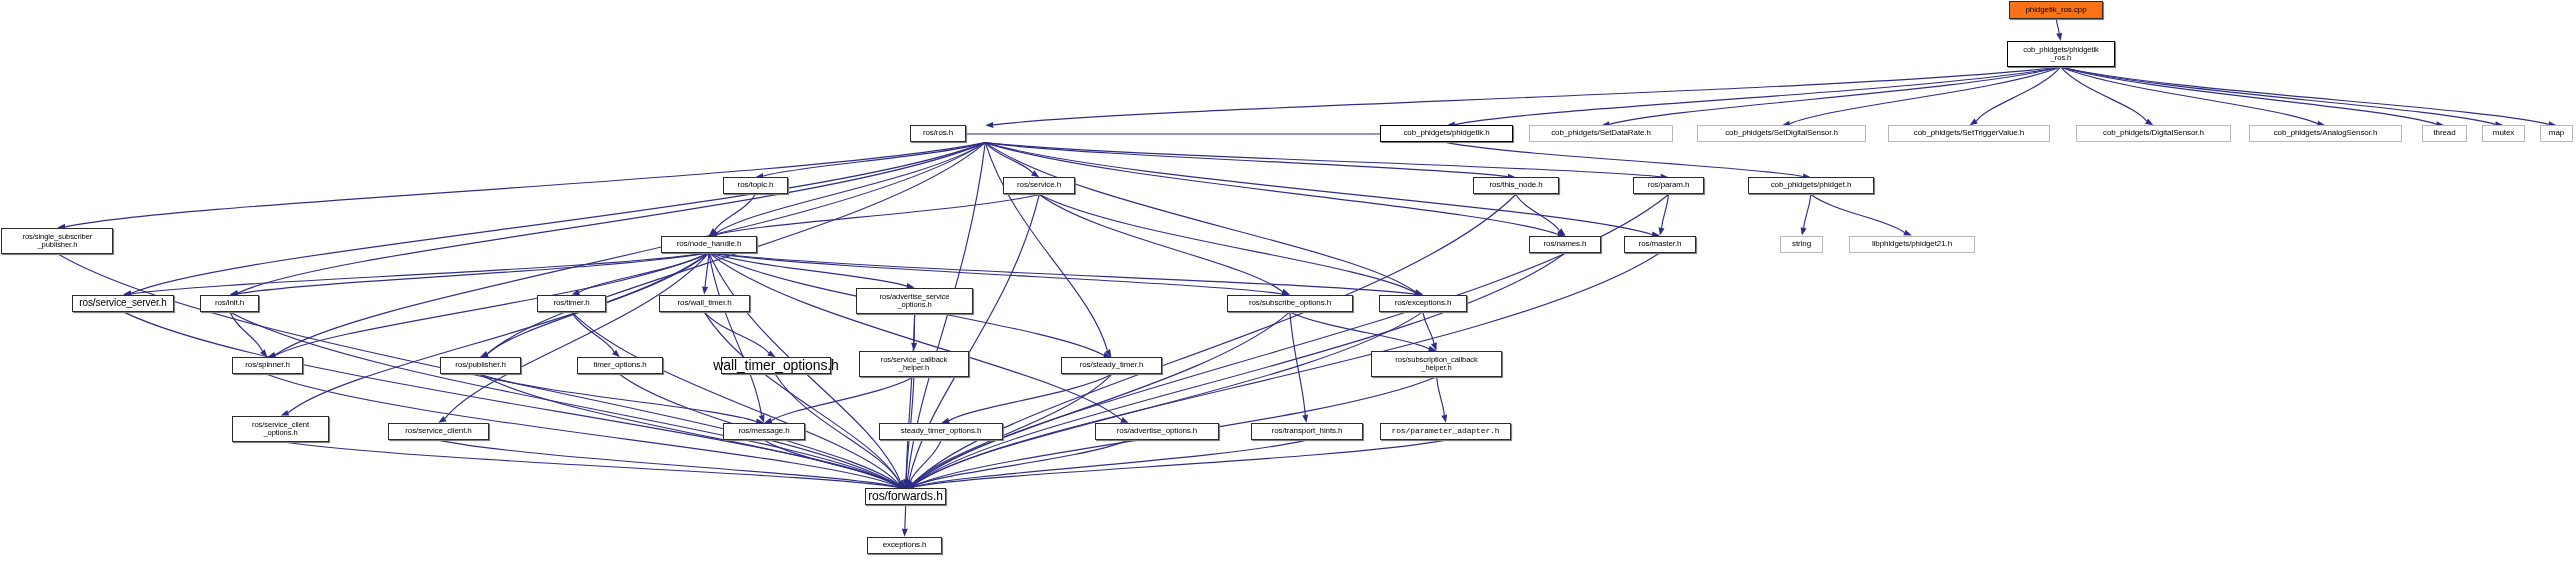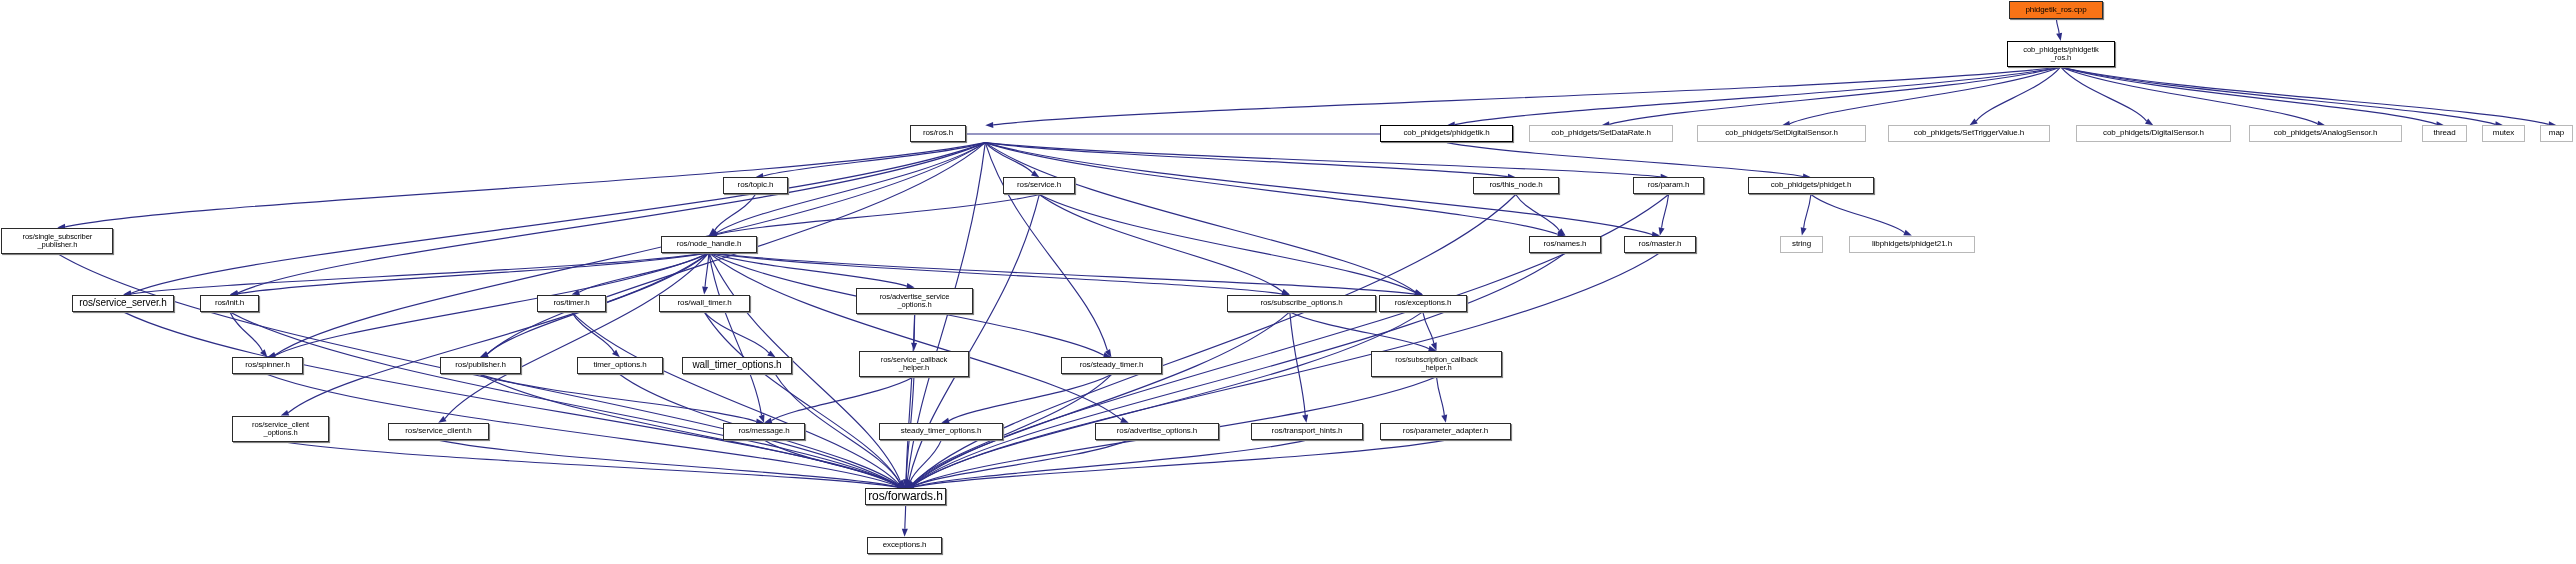"ros/subscribe_options.h" div.node { width: 149px -> 126px }
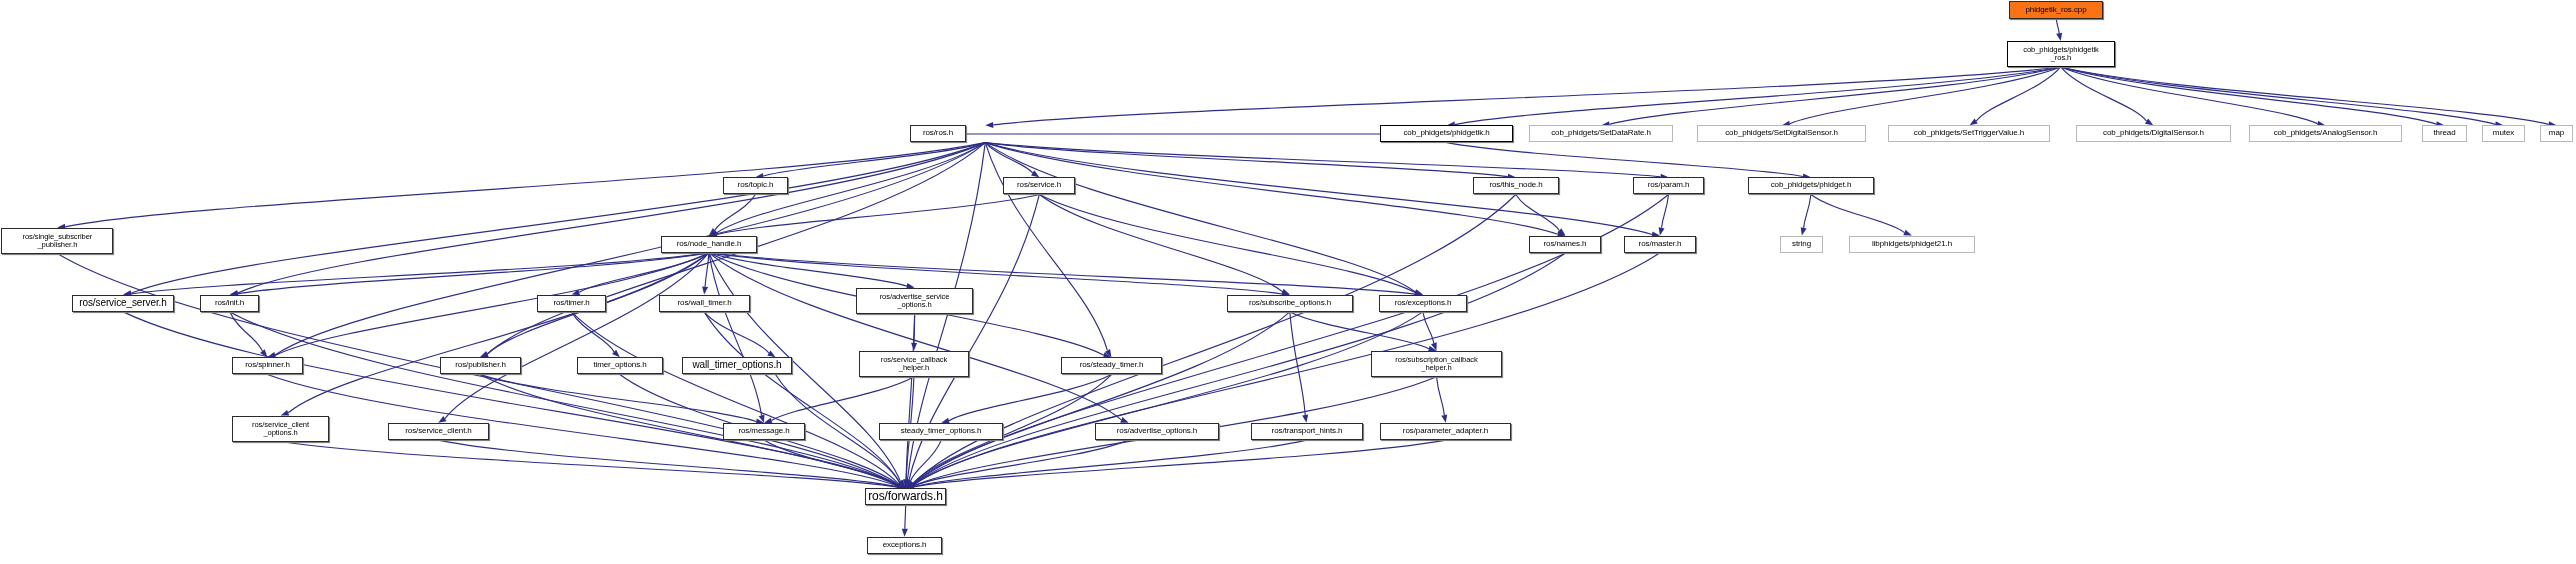"wall_timer_options.h" div.node { font-size: 10px -> 14px; left: 682px -> 721px }
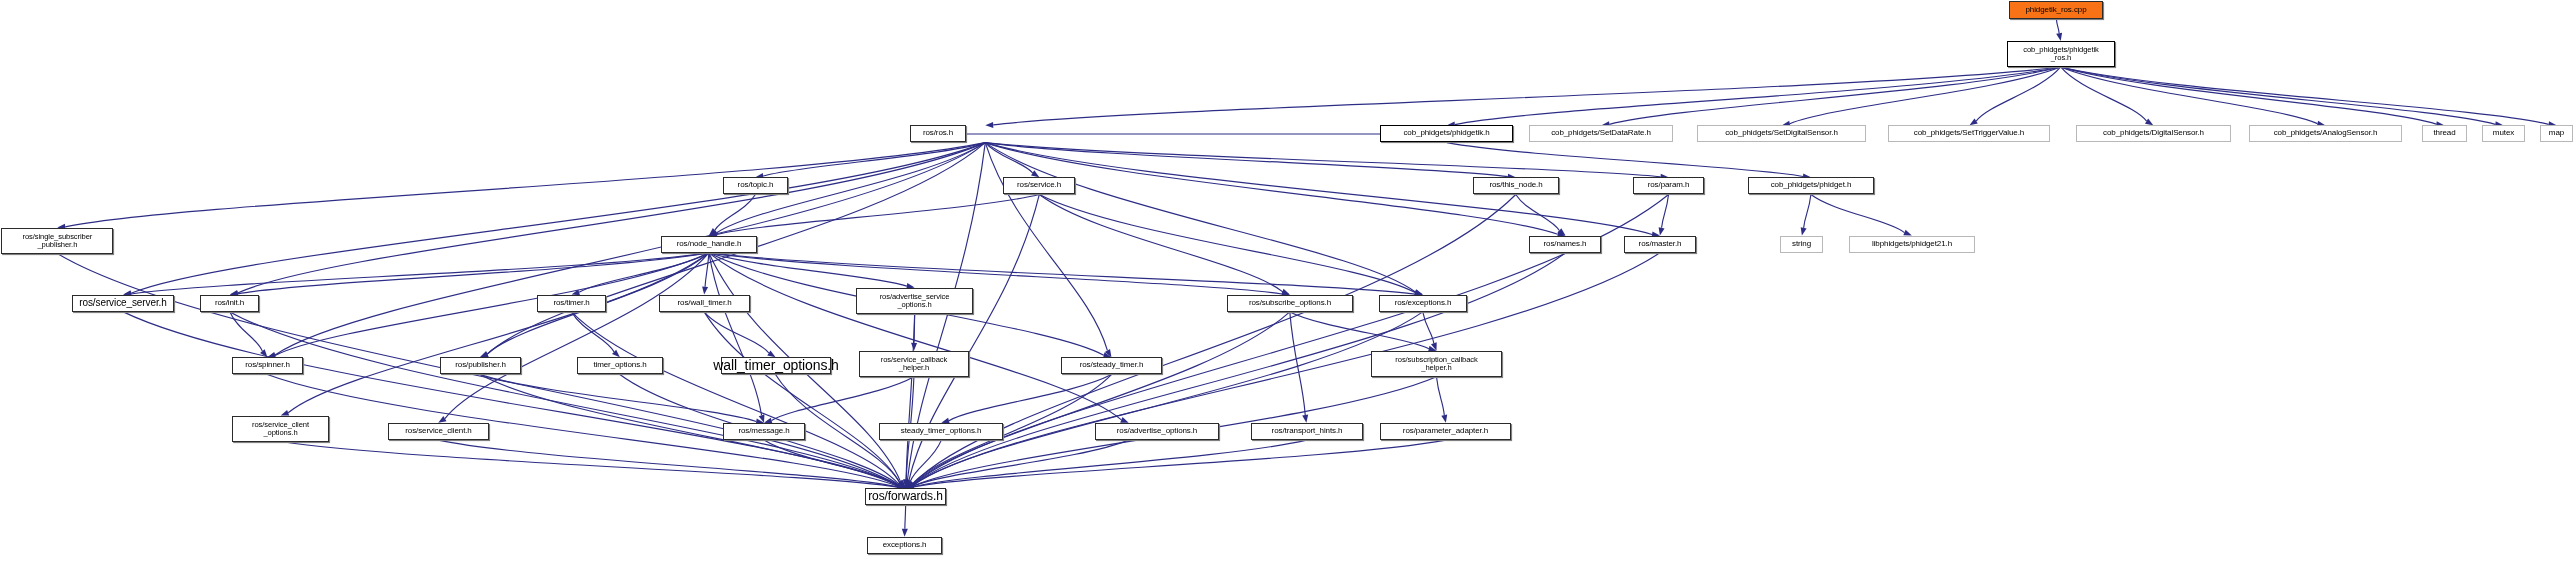"ros/parameter_adapter.h" div.node { font-family: none -> Liberation Mono, monospace }
